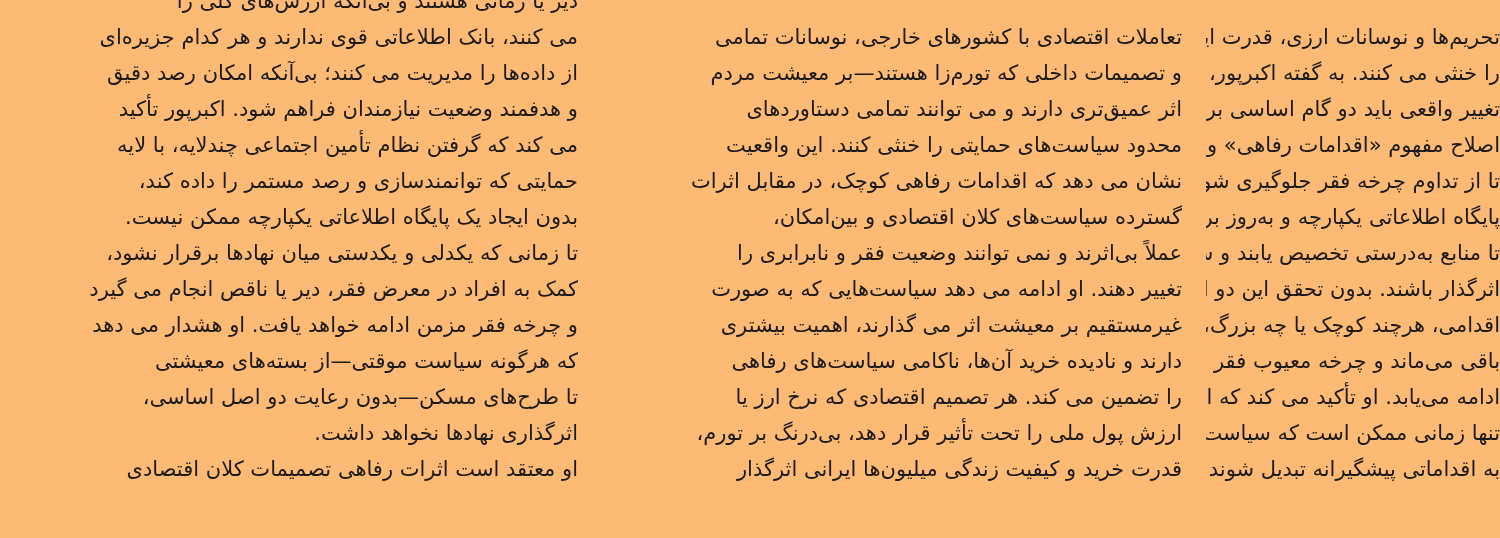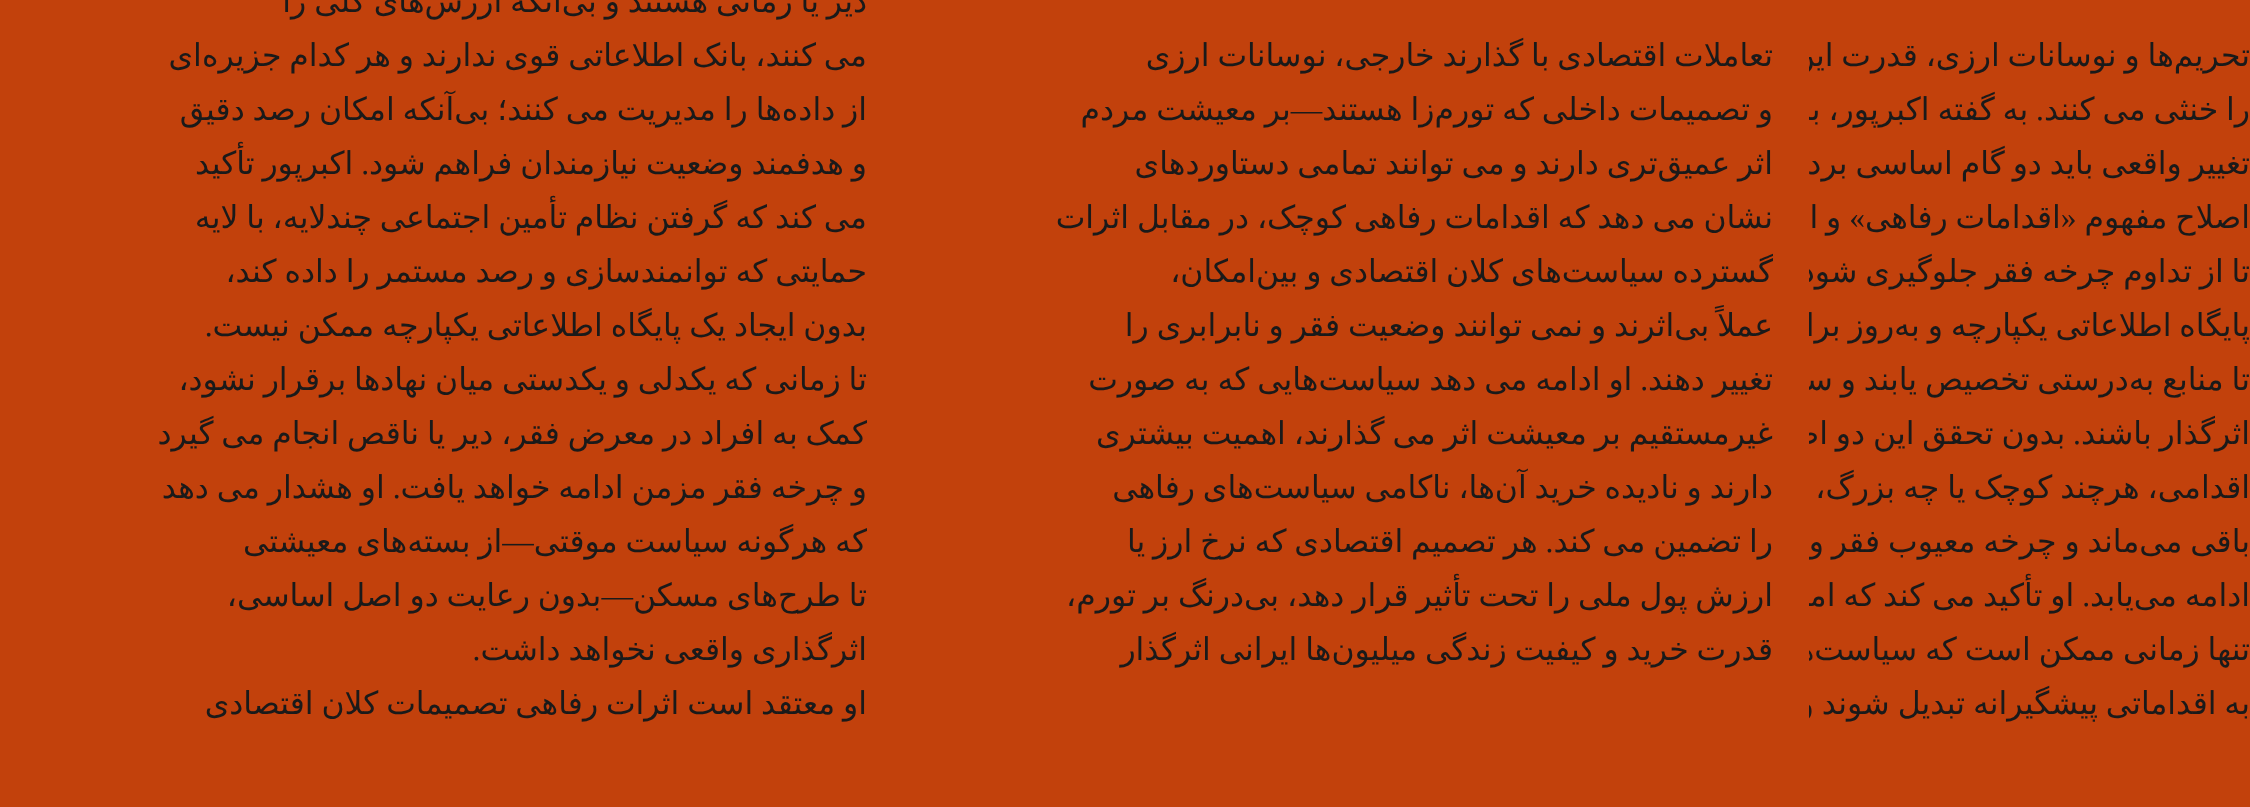"دیر یا زمانی هستند و" .page { background: #c2410c -> #fdba74; font-family: Liberation Serif, serif -> none }
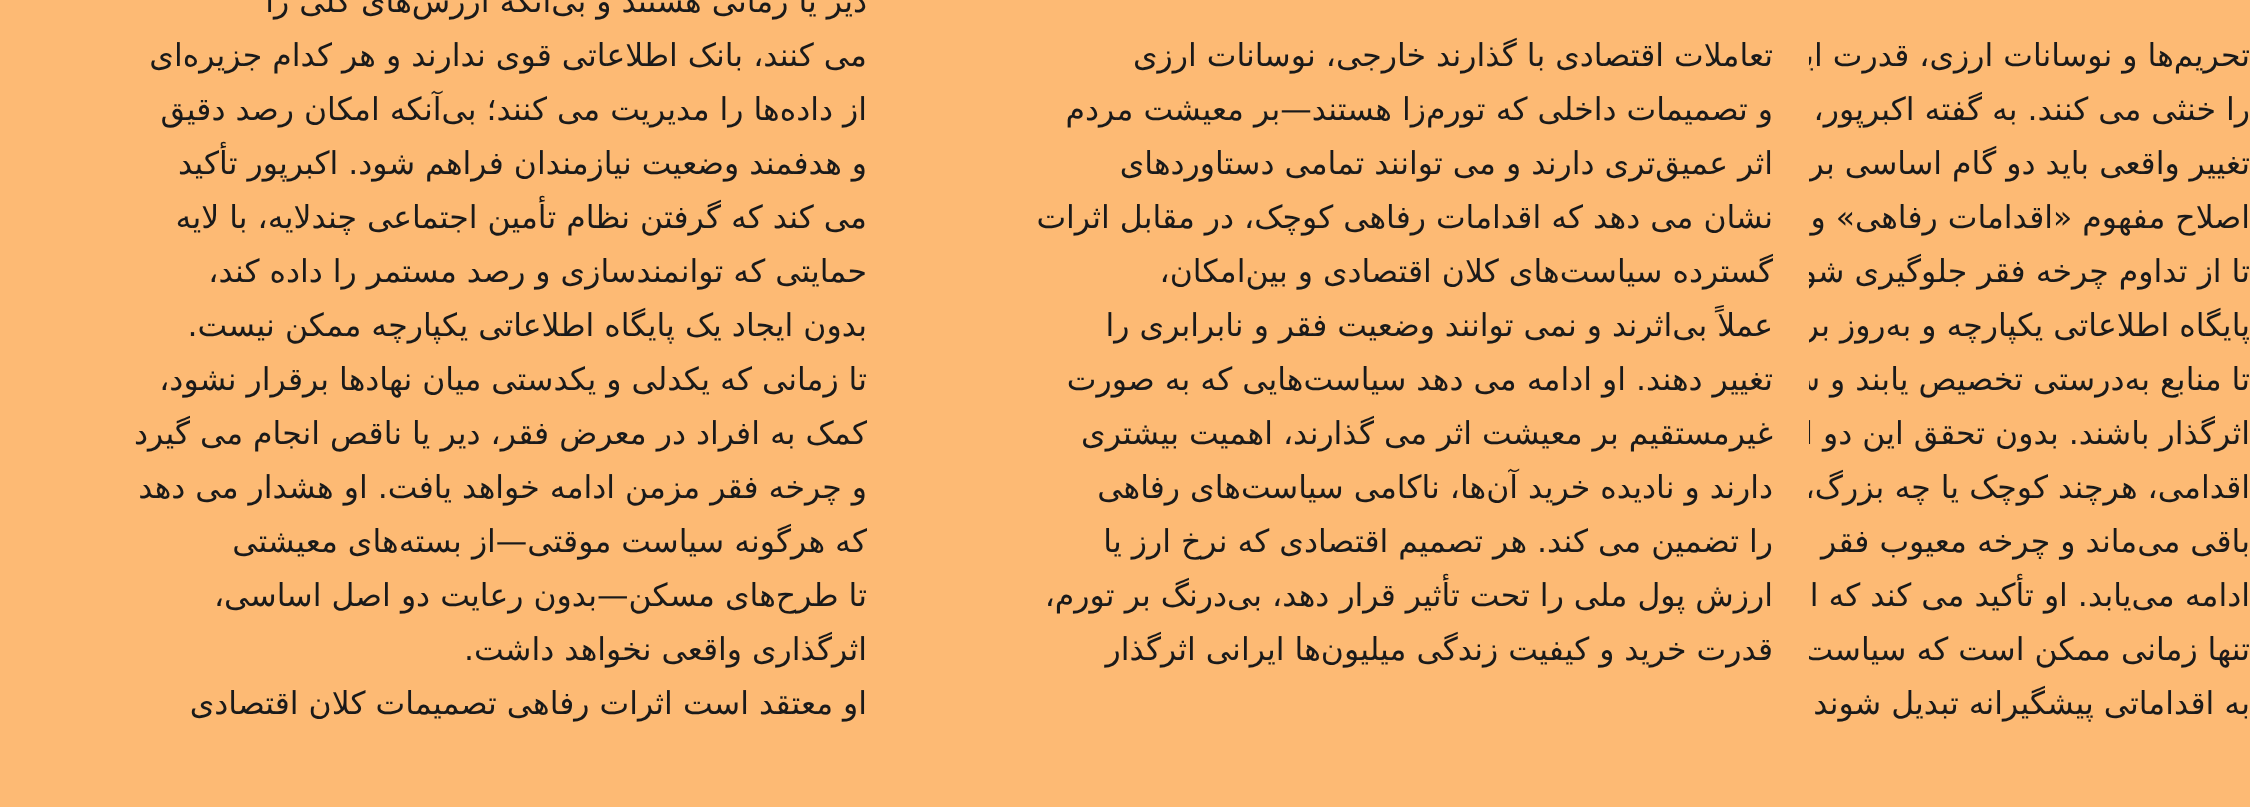"تعاملات اقتصادی با گذارند خارجی،" span.line { text: گذارند خارجی، نوسانات ارزی -> کشورهای خارجی، نوسانات تمامی }
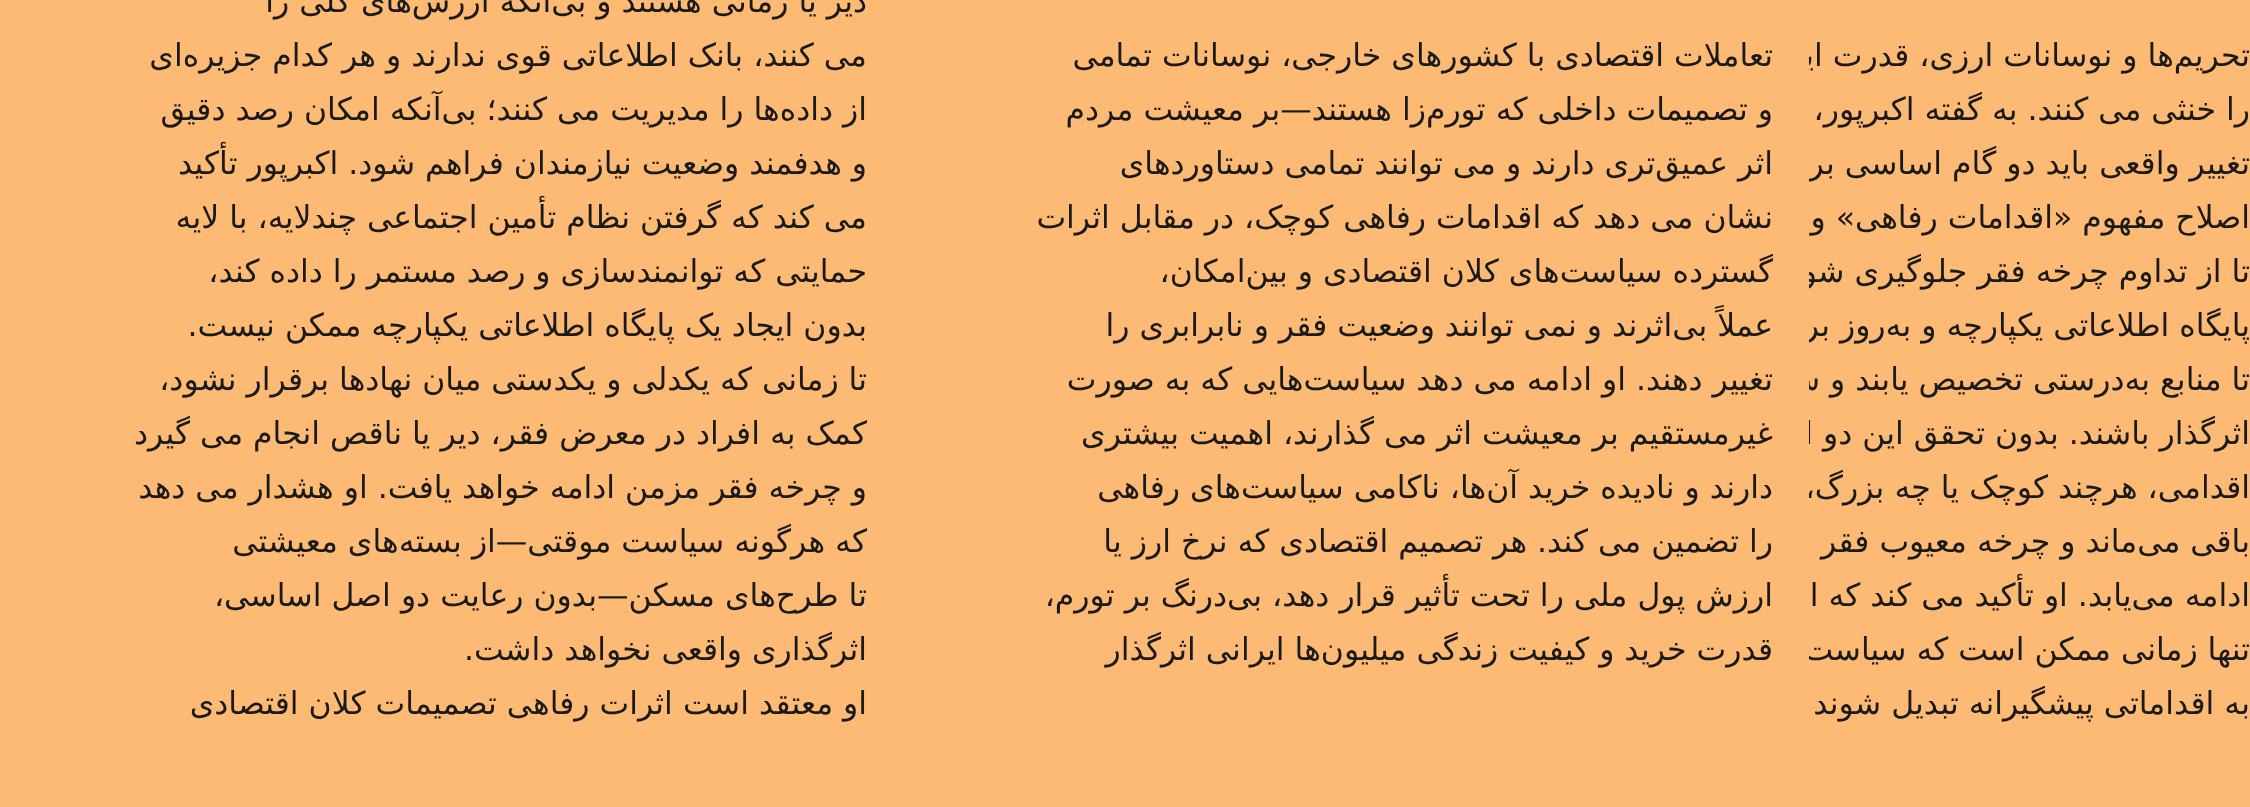"محدود سیاست‌های حمایتی را خنثی" span.line { html: none -> <span>محدود سیاست‌های حمایتی را خنثی کنند. این واقعیت</span> }
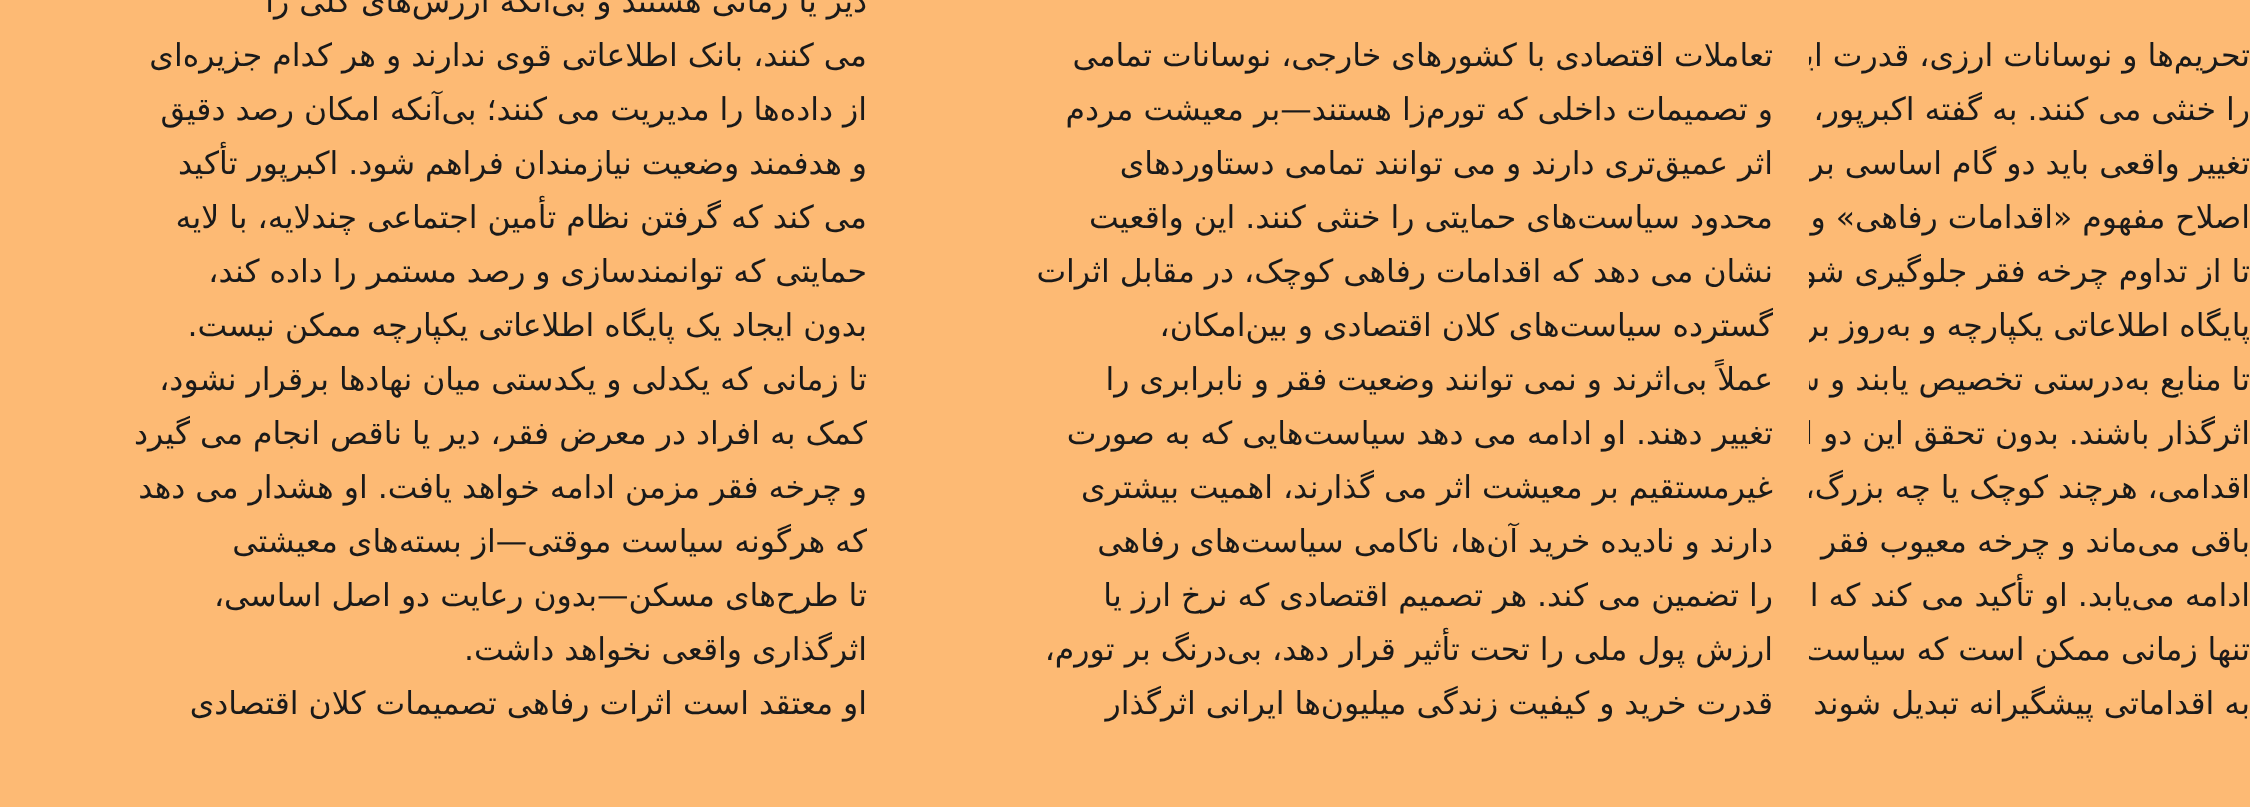"اثرگذاری واقعی نخواهد داشت." span.line { text: واقعی -> نهادها }
